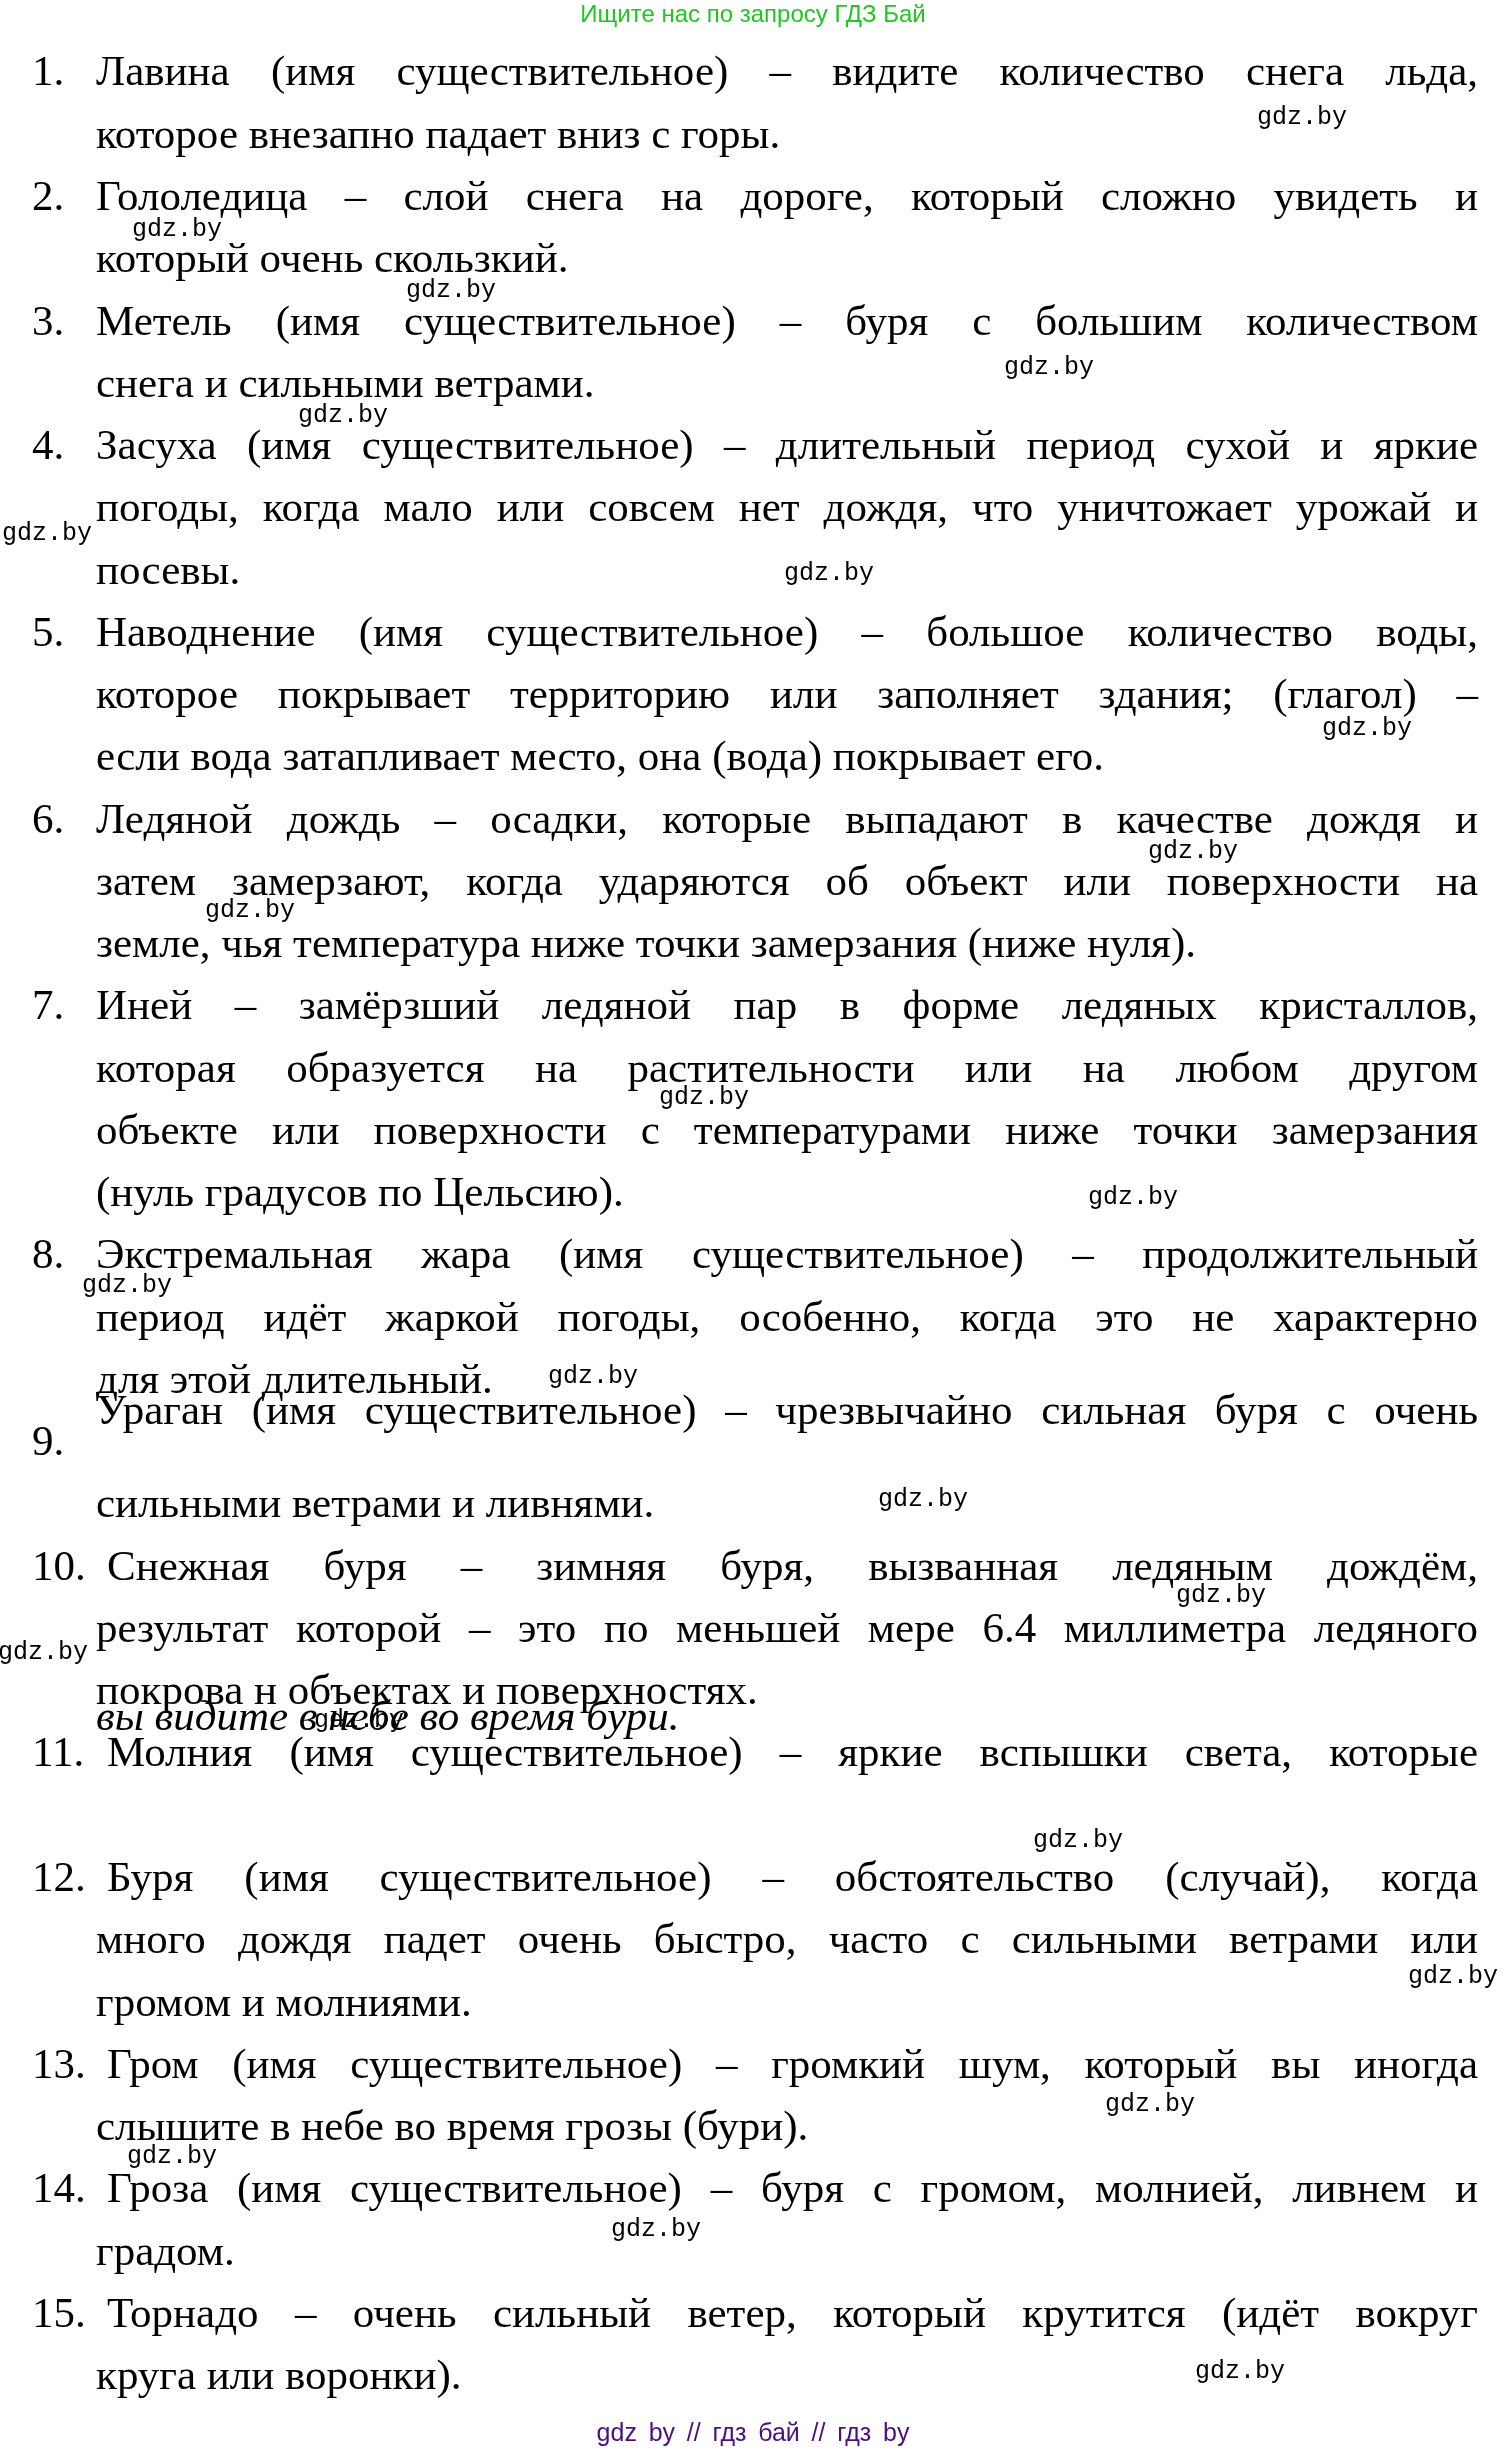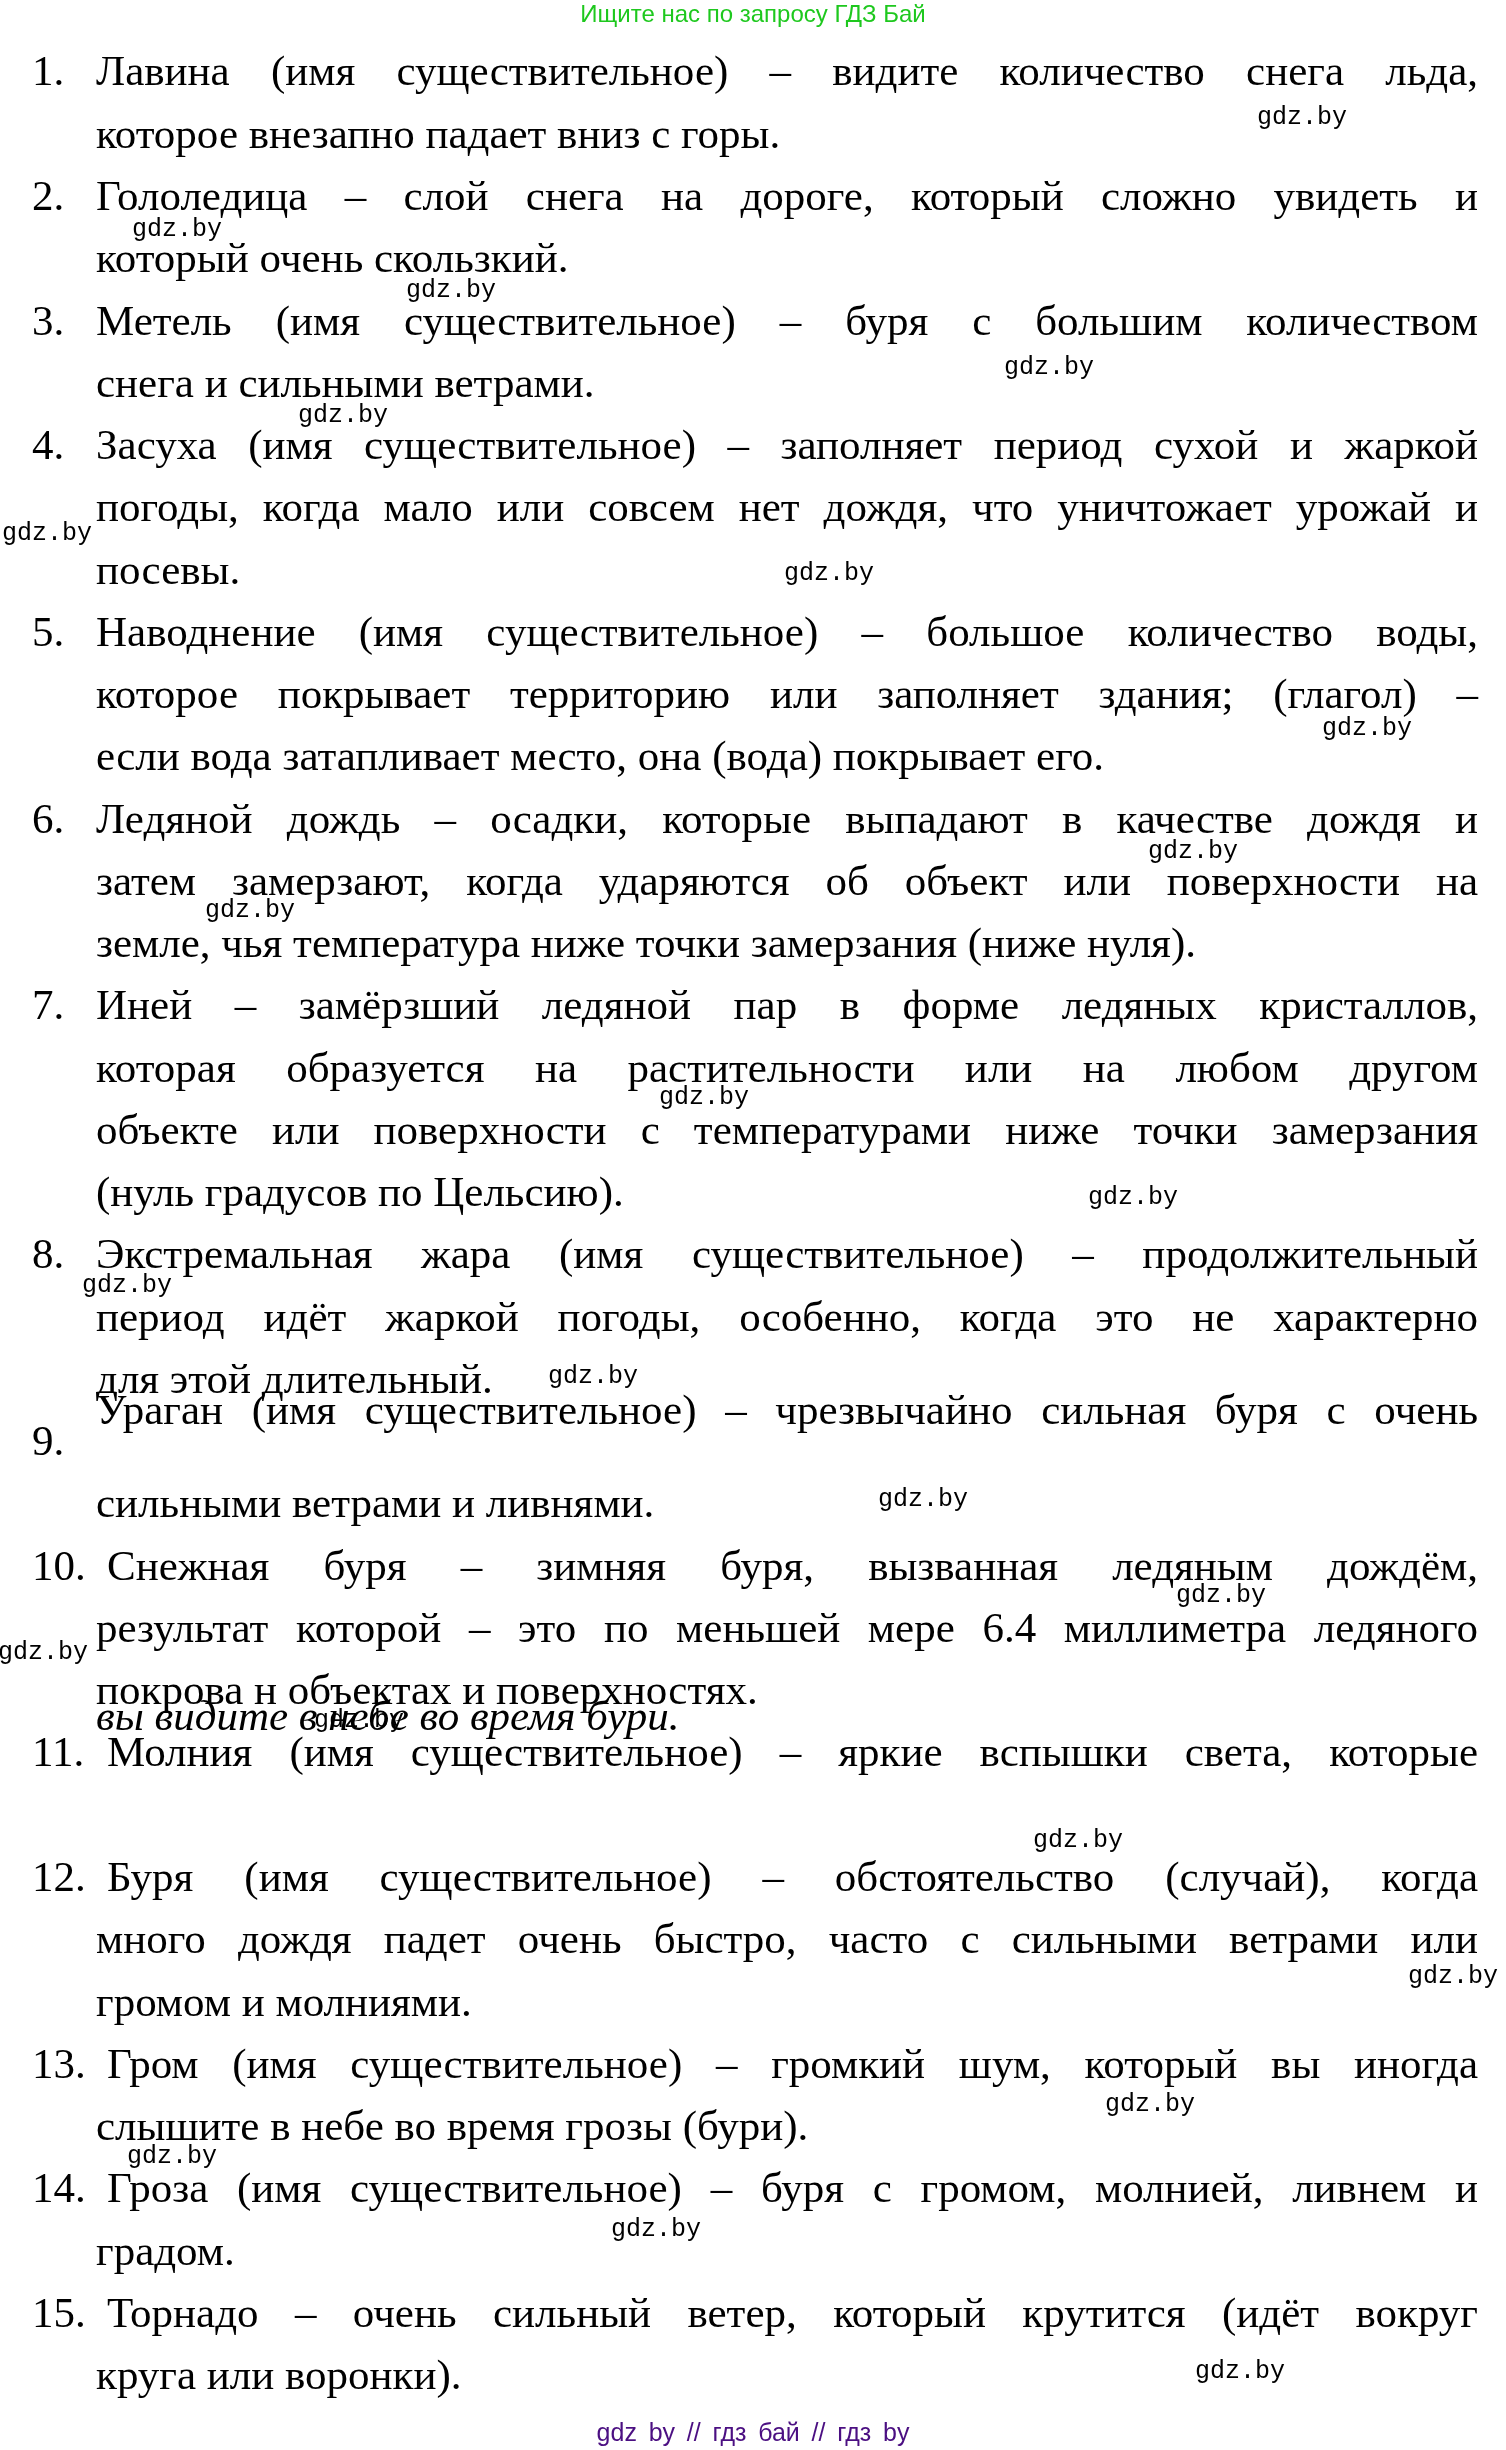"Засуха (имя существительное) – заполняет" div.line { text: заполняет период сухой и жаркой -> длительный период сухой и яркие }
